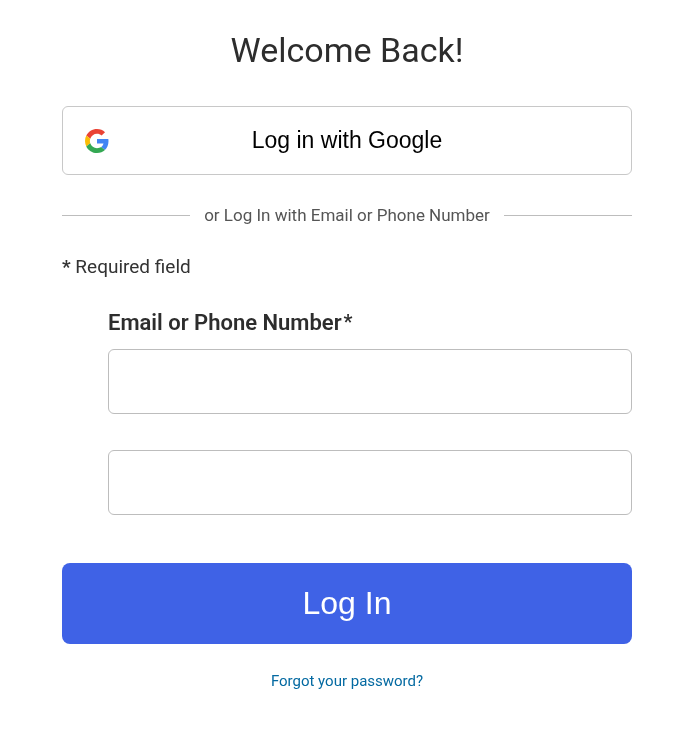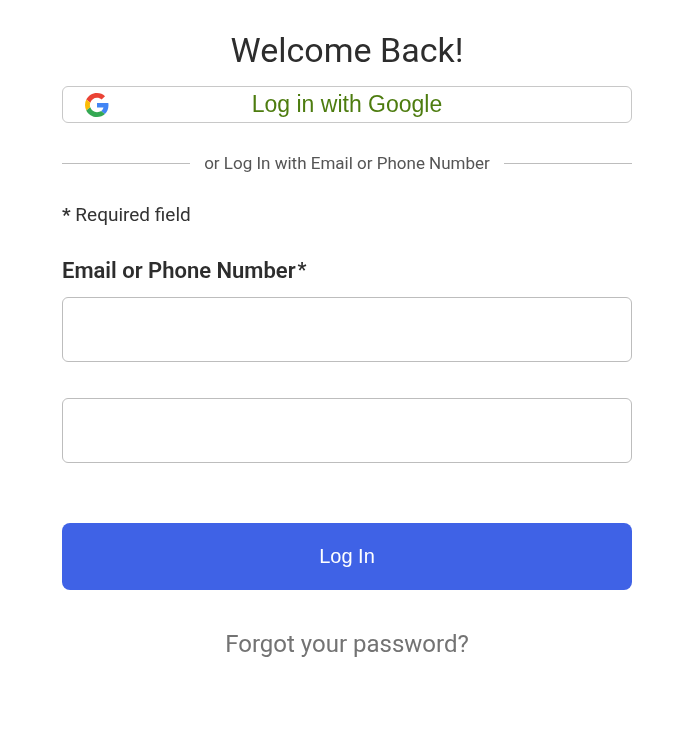"Welcome Back!" .page-title { margin-bottom: 16px -> 36px }
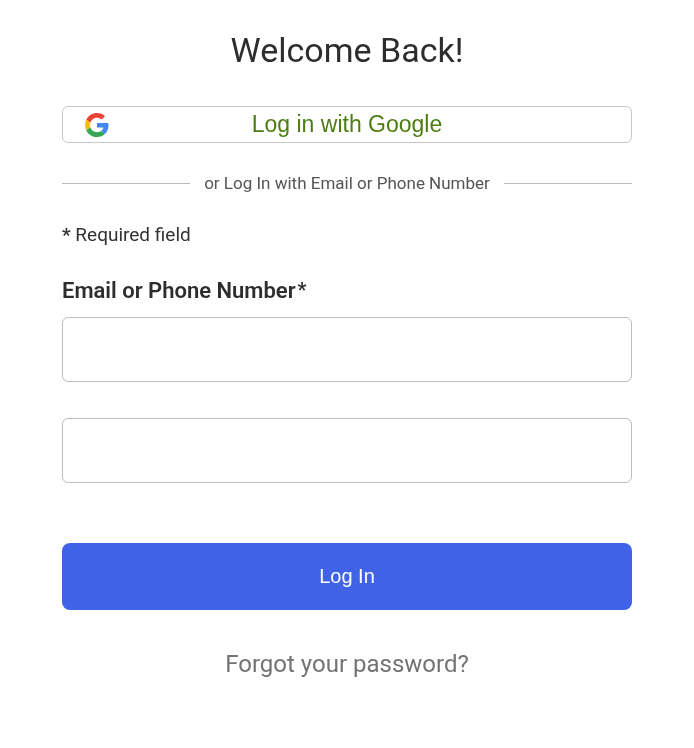"Log in with Google" .google-btn { color: #4d7c0f -> #000000; padding: 4px -> 20px }
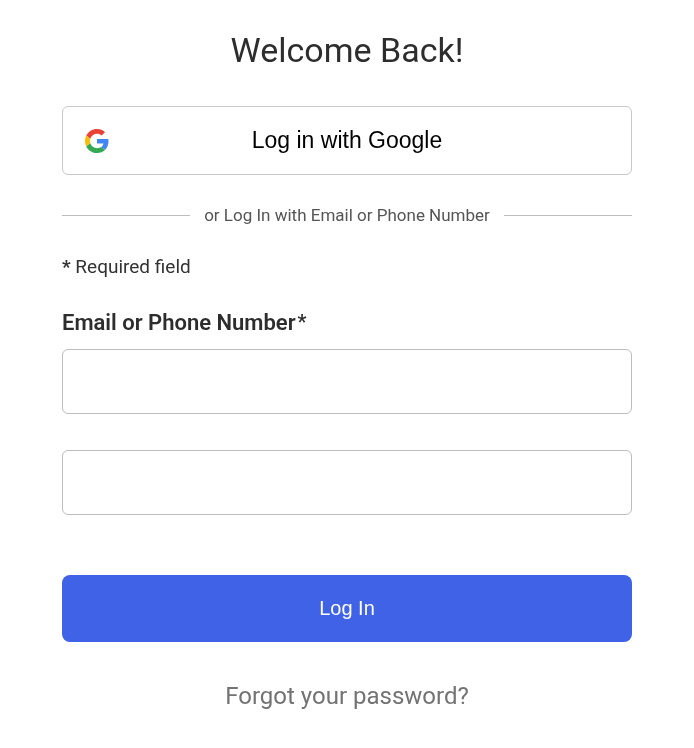"Email or Phone Number*" .field-group { margin-left: none -> 46px }
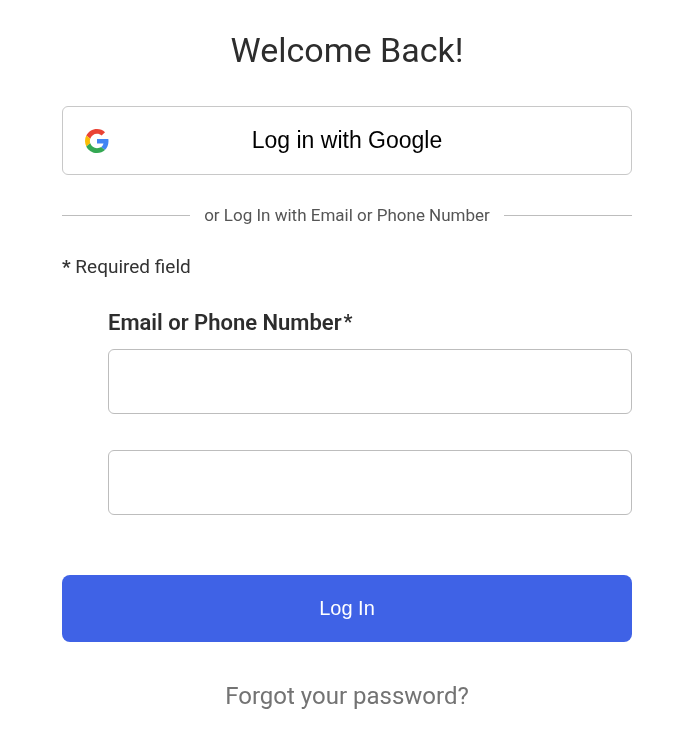"Log In" .login-btn { font-size: 20px -> 32px; margin-top: 24px -> 12px }
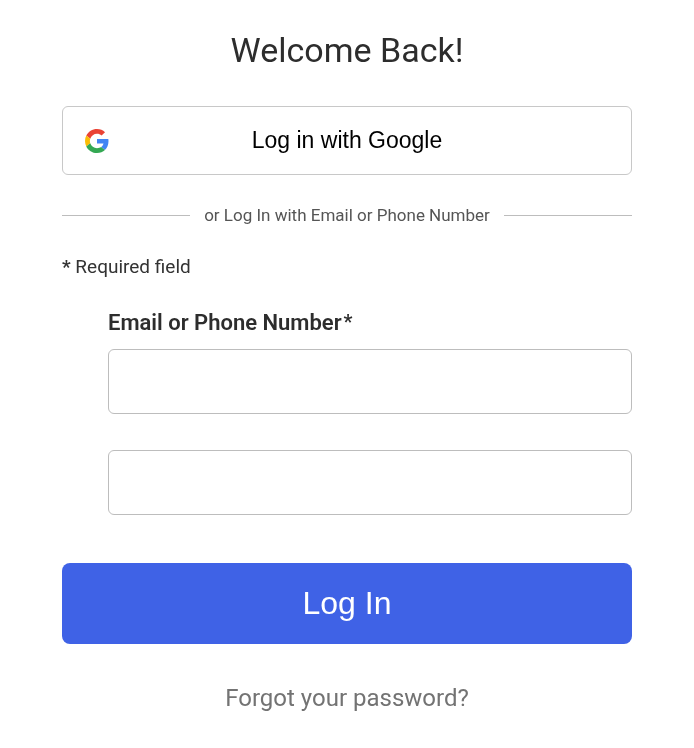"Forgot your password?" .forgot-link { color: #737373 -> #0369a1; font-size: 24px -> 15px; margin-top: 40px -> 28px }
